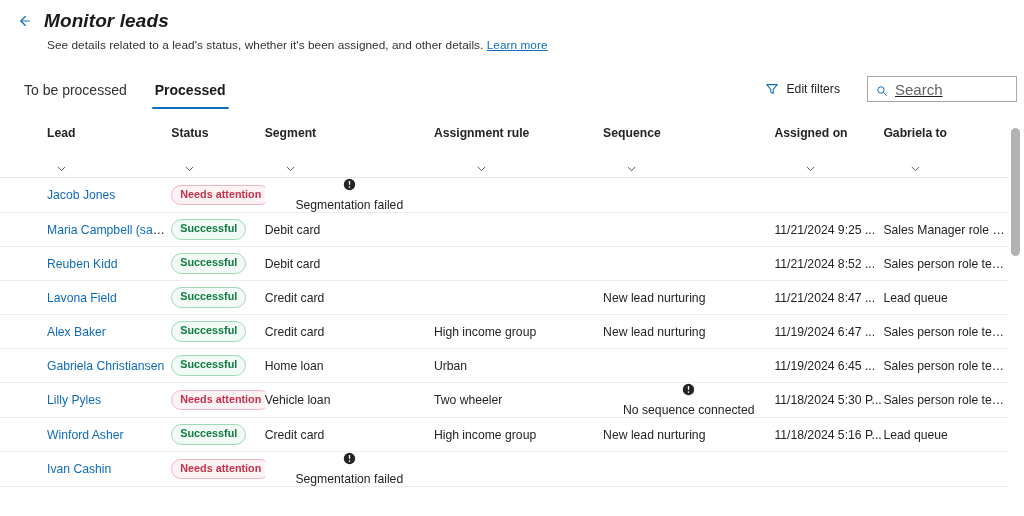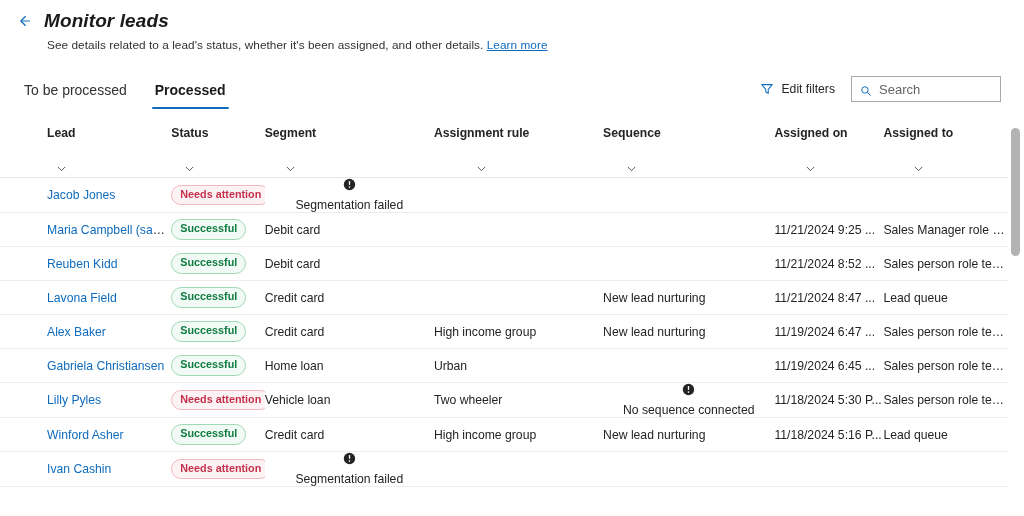"Edit filters" .cb-right { gap: 14px -> 25px; right: 23px -> 7px }
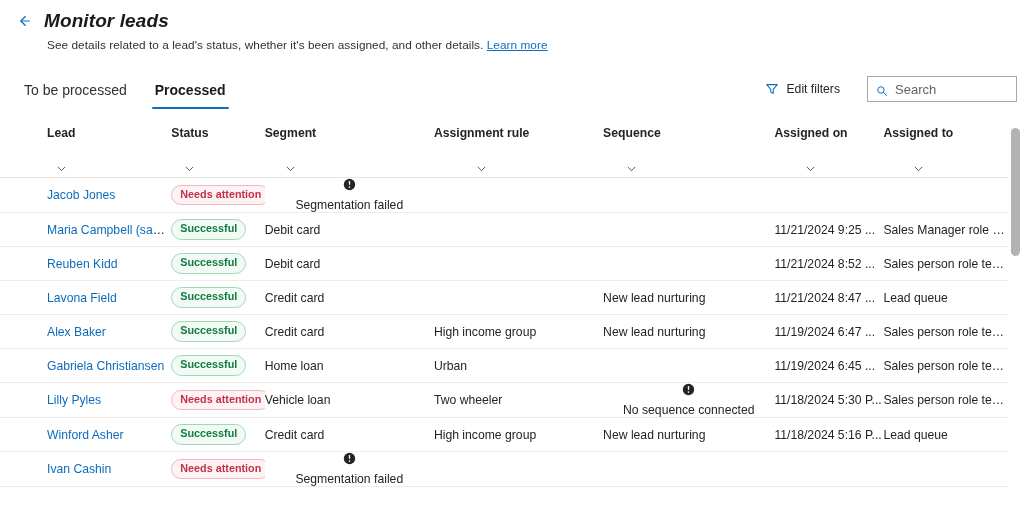"Search" .search-input { font-size: 13px -> 15px; text-decoration: none -> underline }
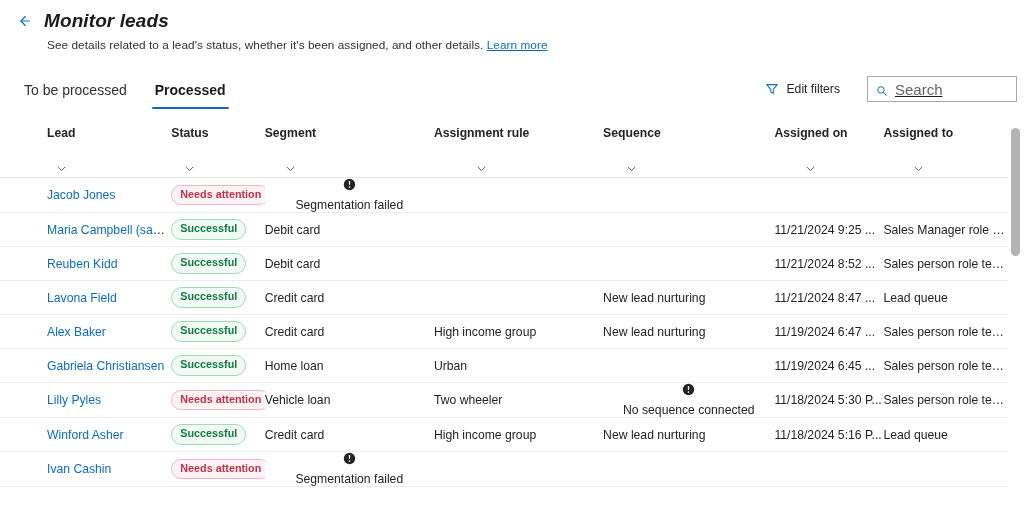"Assigned to" span { text: Assigned -> Gabriela }
